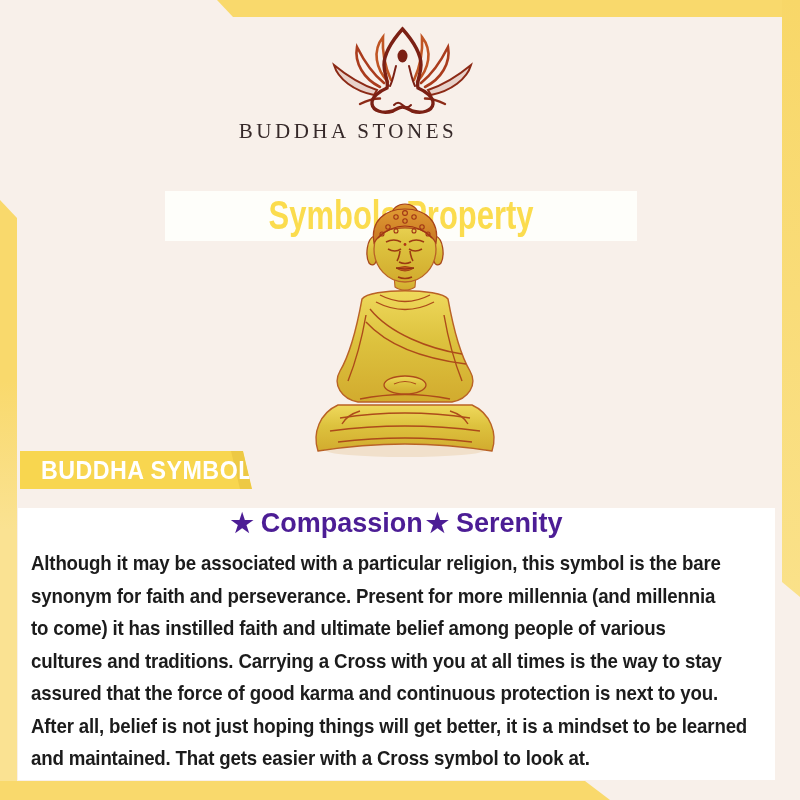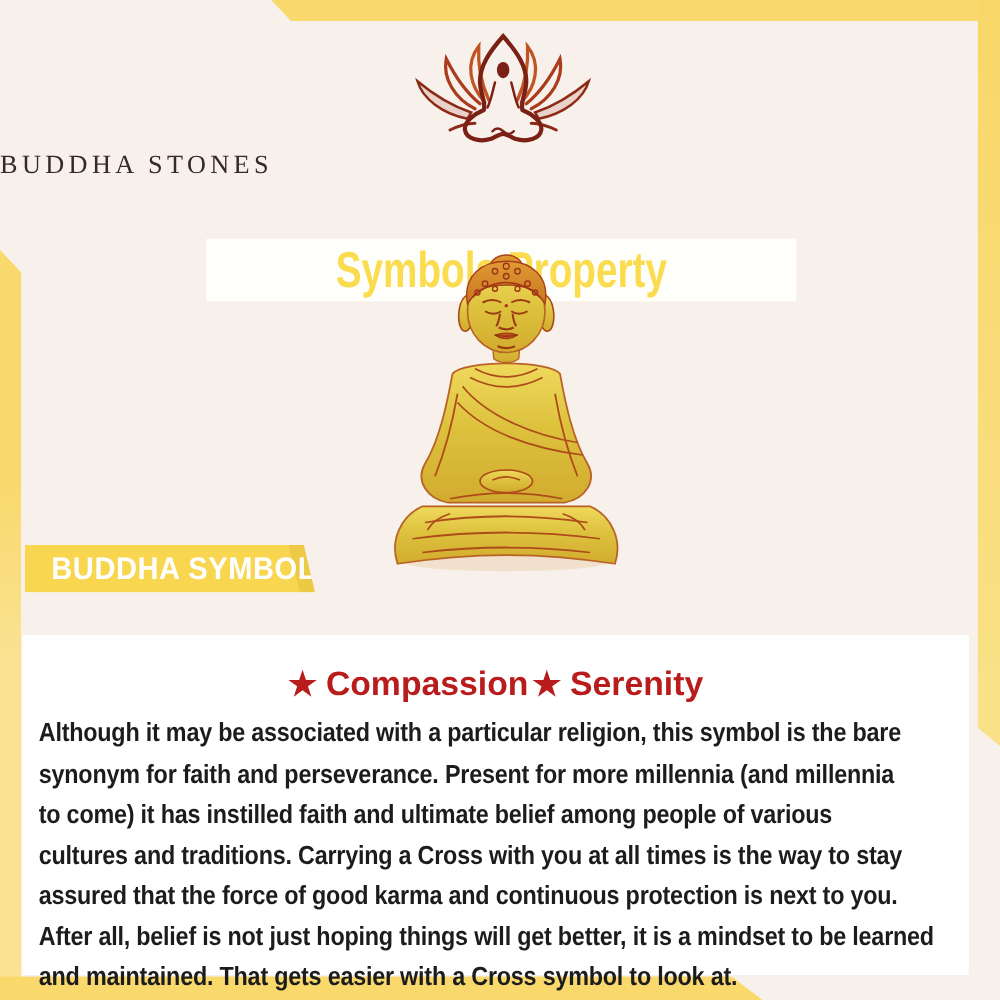"BUDDHA STONES" .brand-name { text-align: none -> center }
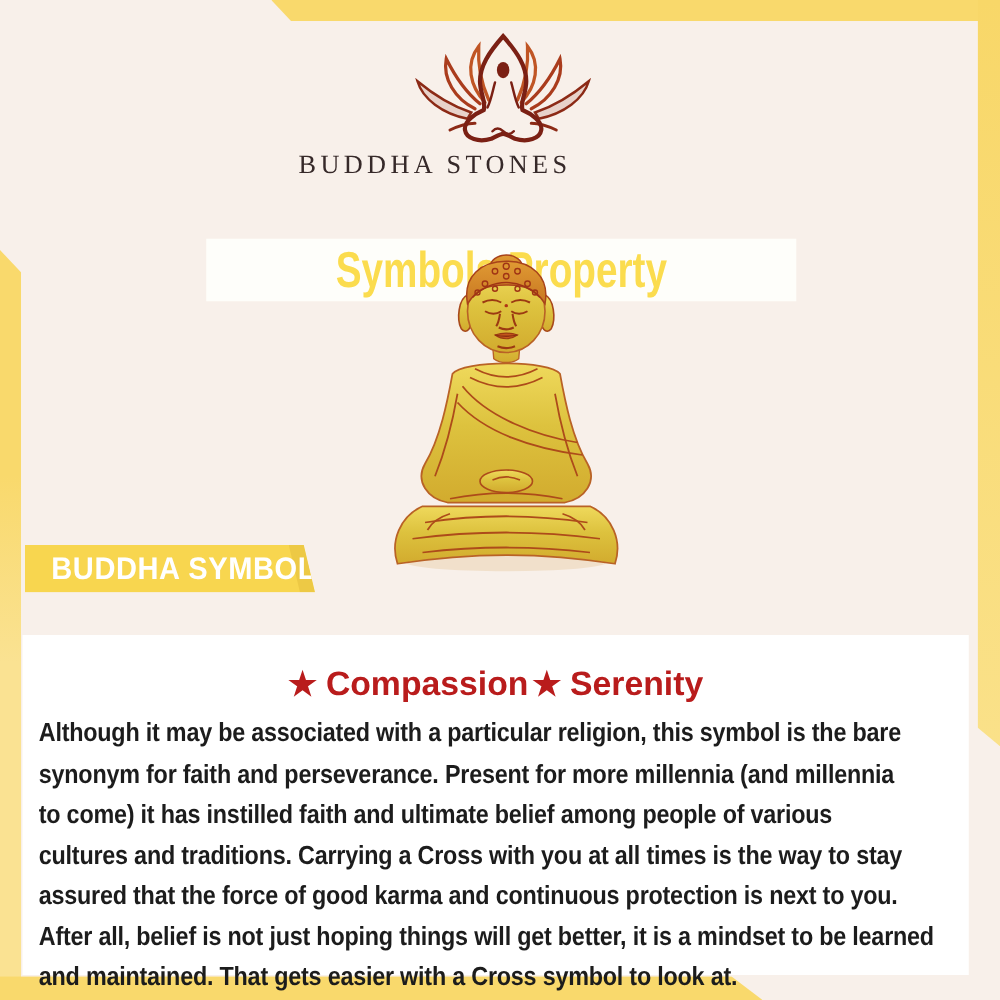"BUDDHA SYMBOL" .ribbon { top: 436px -> 451px }
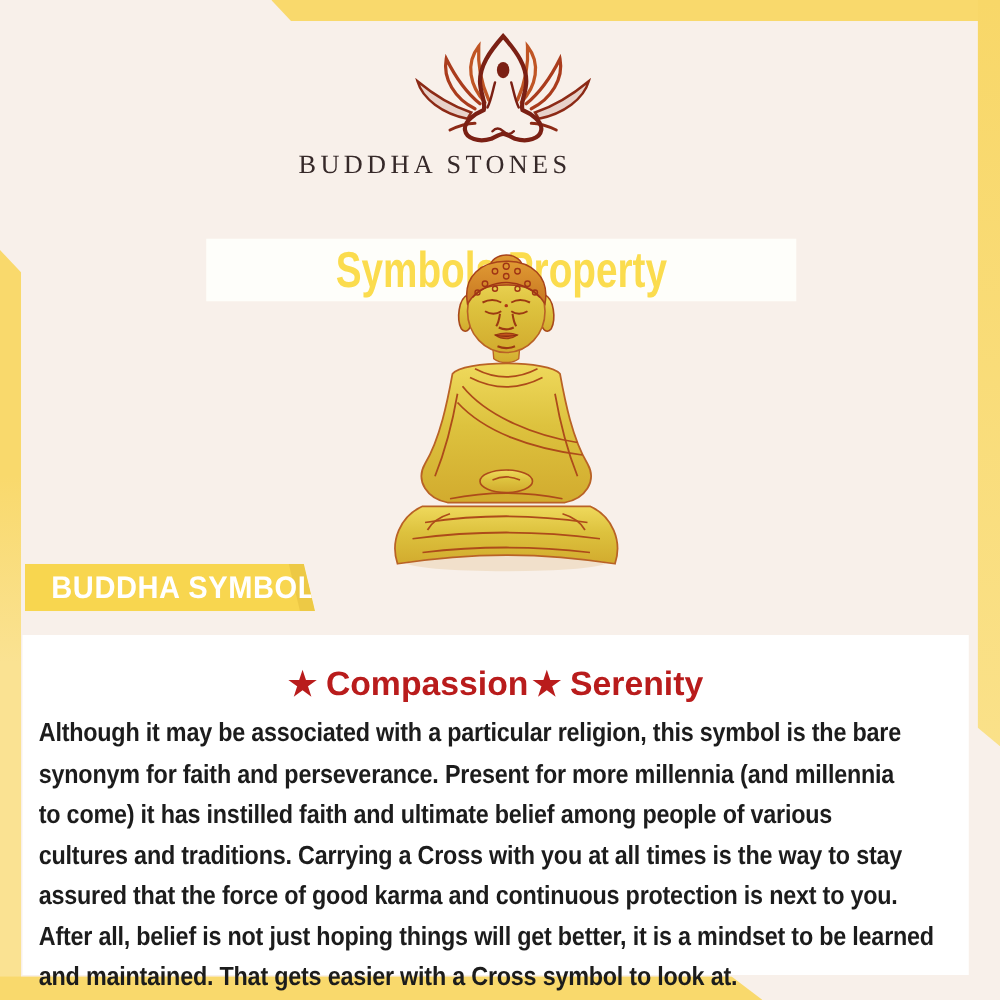"★ Compassion★ Serenity" .traits { color: #b91c1c -> #4c1d95; margin-top: 24px -> 0 }
